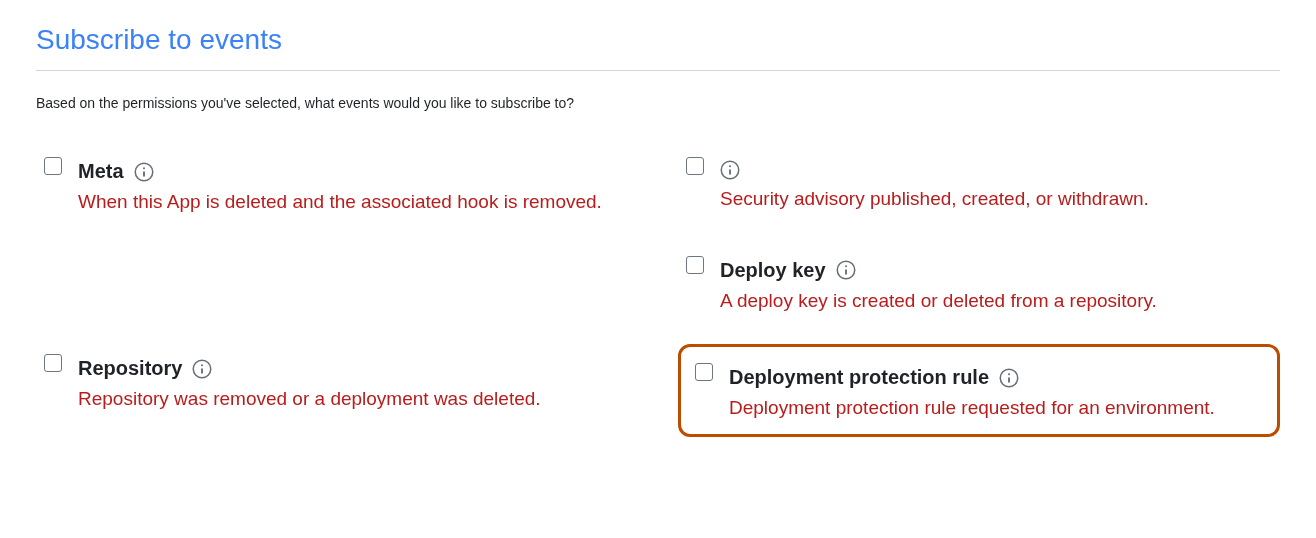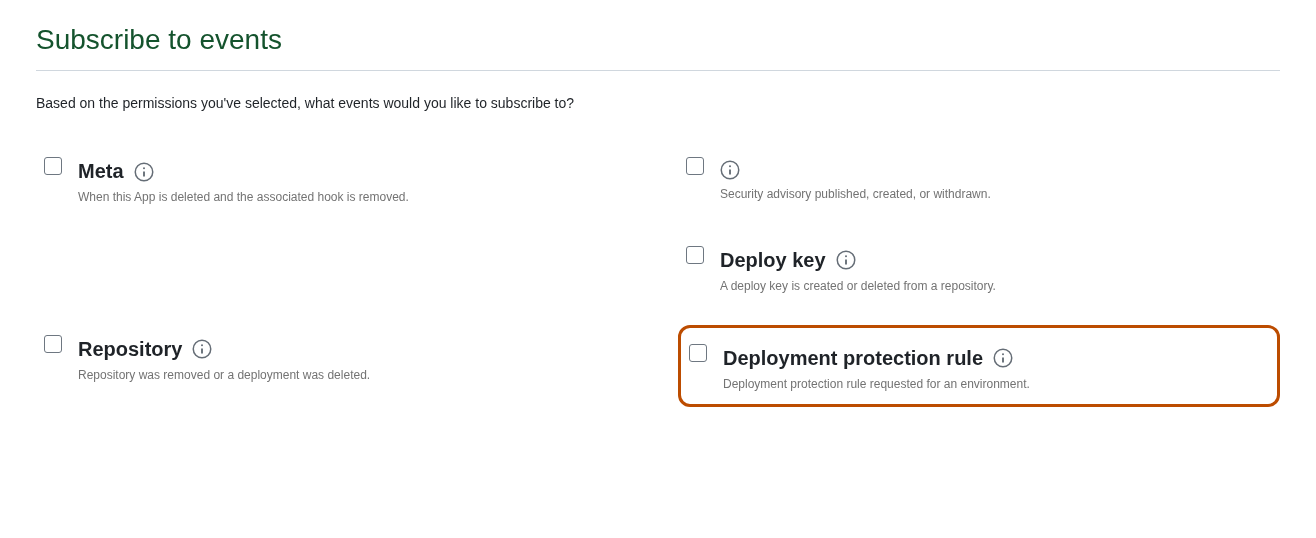"Subscribe to events" .section-title { color: #14532d -> #3b82f6 }
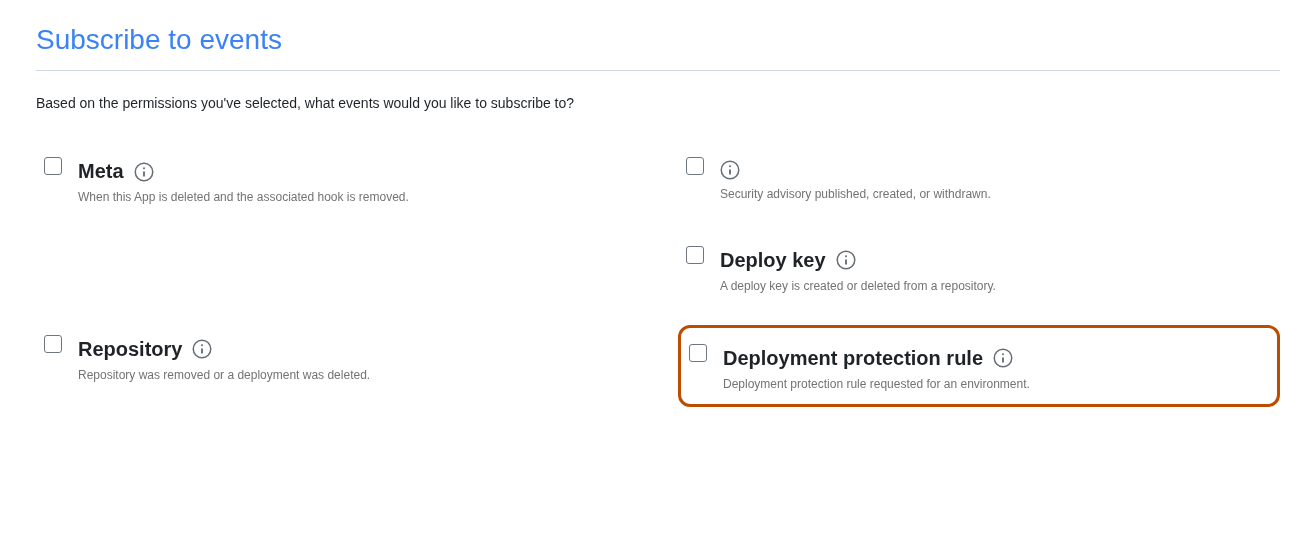"When this App is deleted" .event-description { color: #737373 -> #b91c1c; font-size: 12px -> 19px }
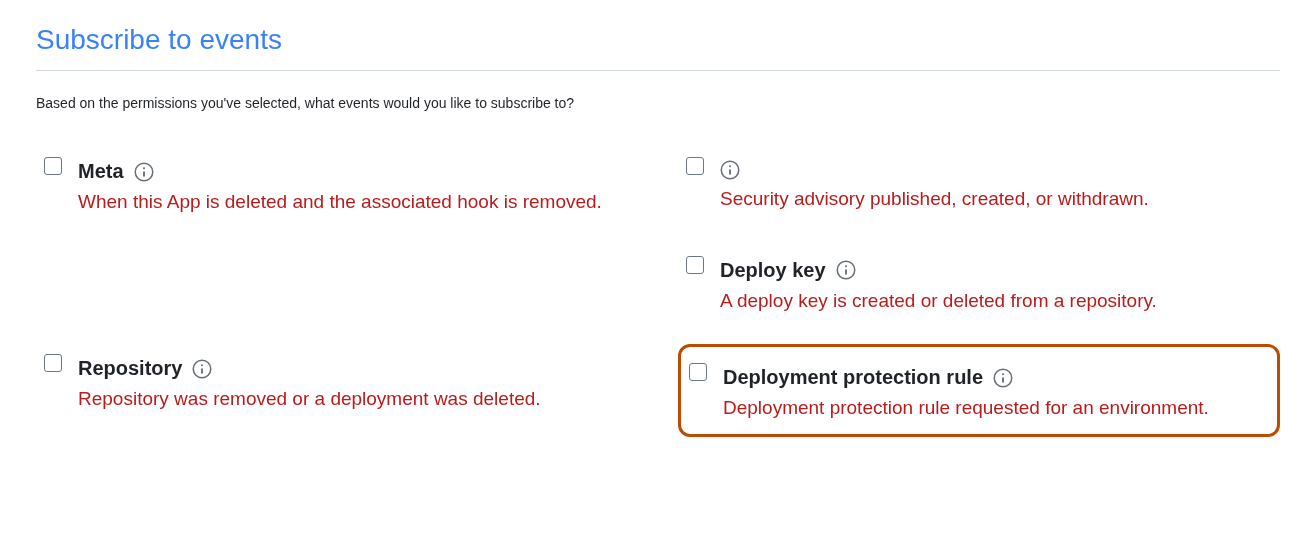"Deployment protection rule" .event-item.highlighted { padding: 12px 8px -> 12px 14px }
